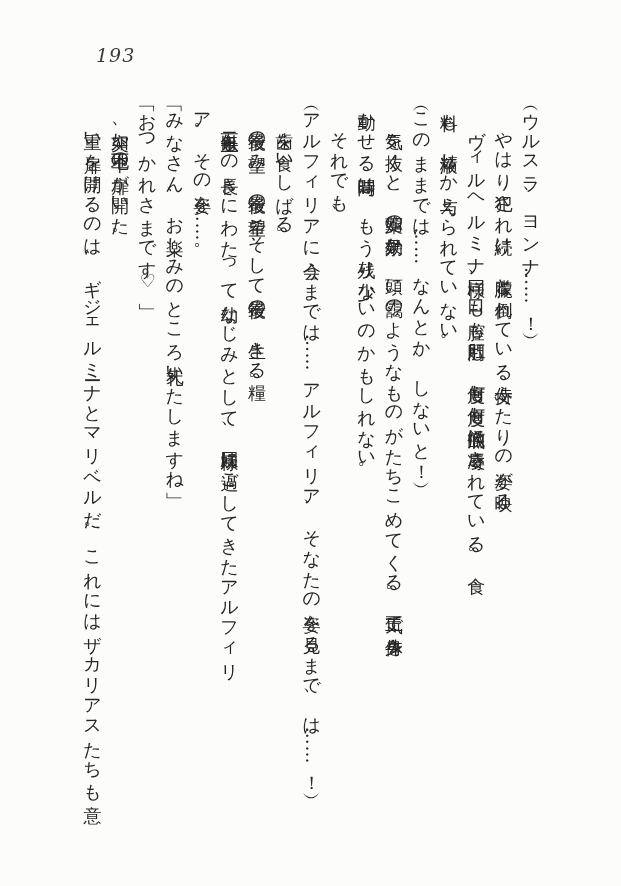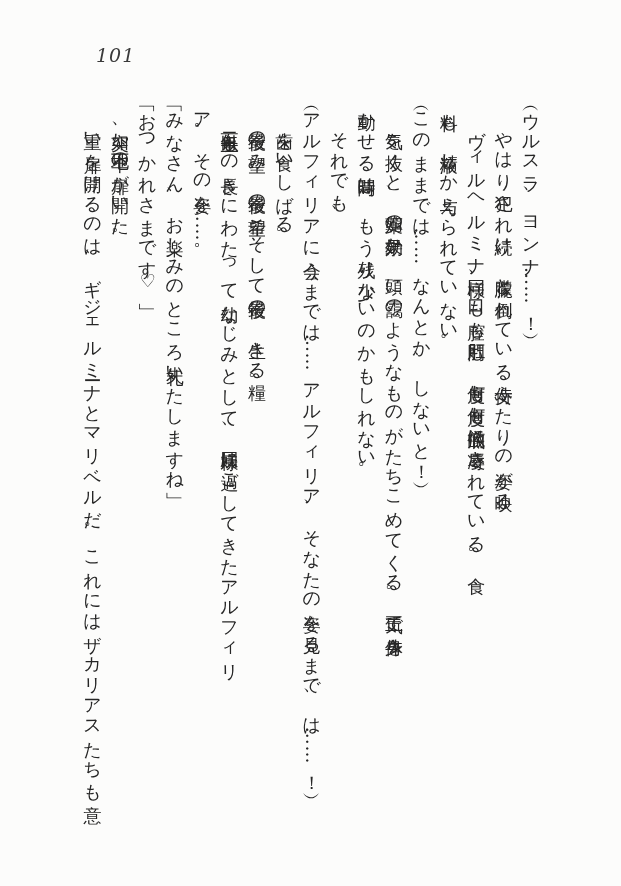"101" div.page-number { text: 101 -> 193 }
